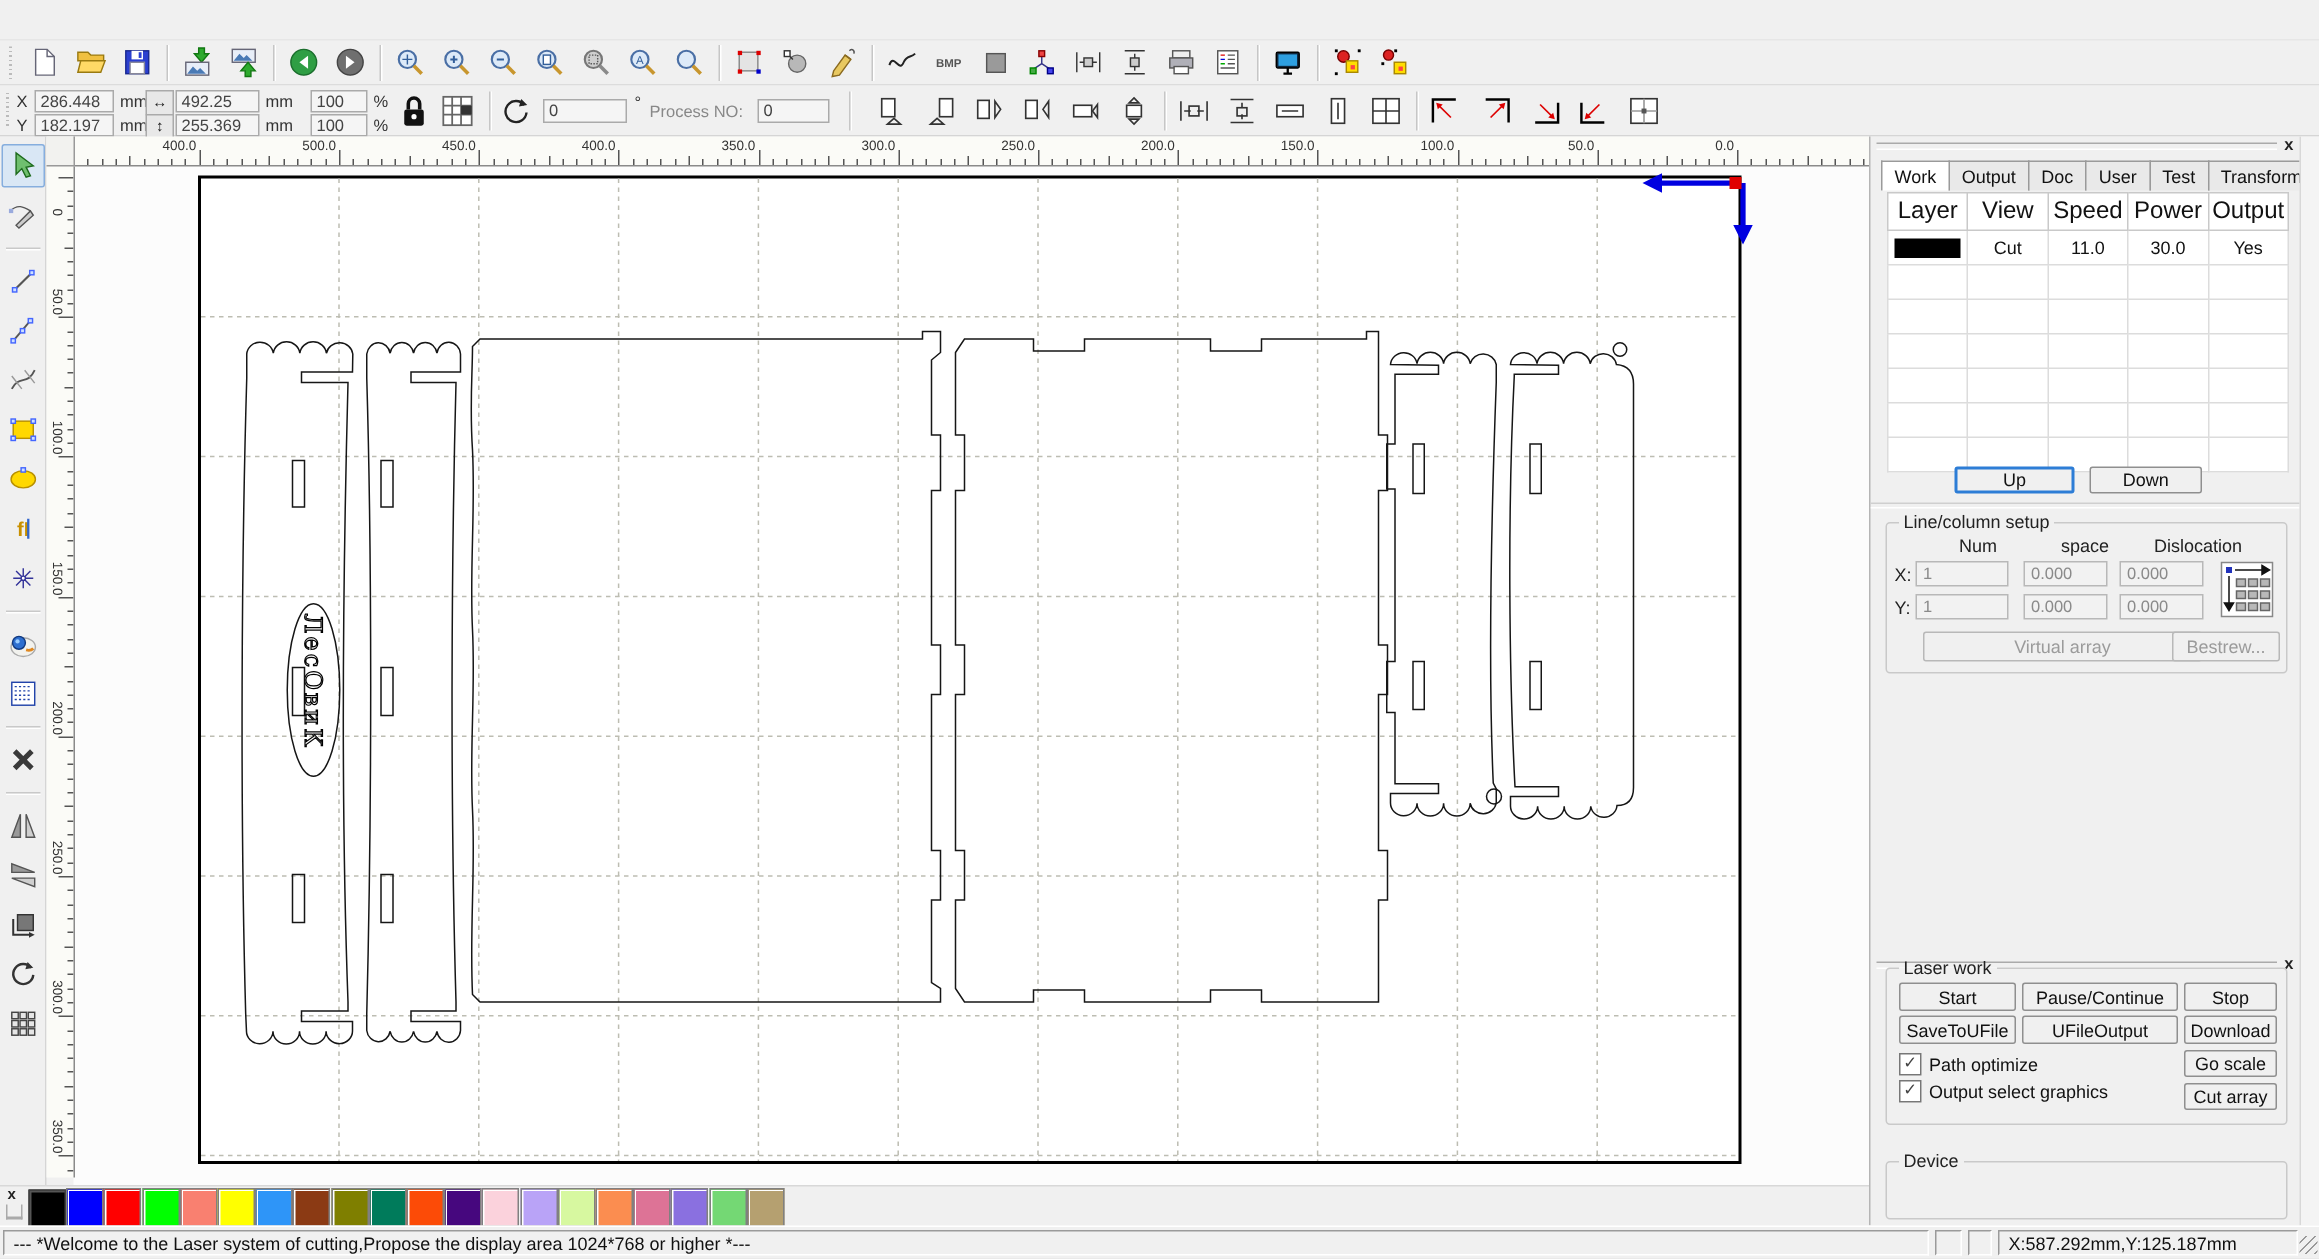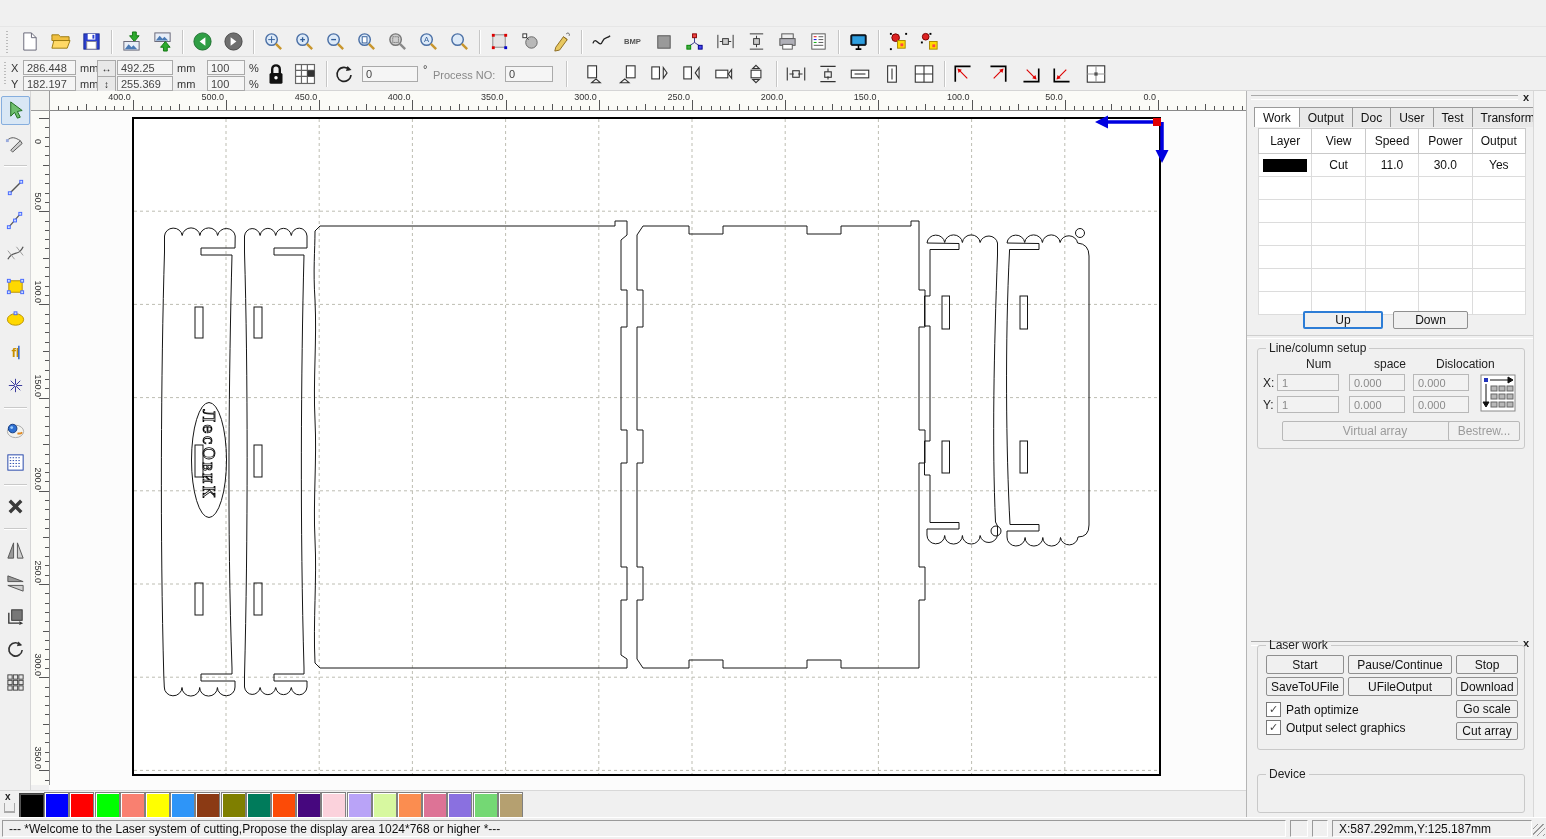"Layer" .ltable th { font-size: 12px -> 16px }
